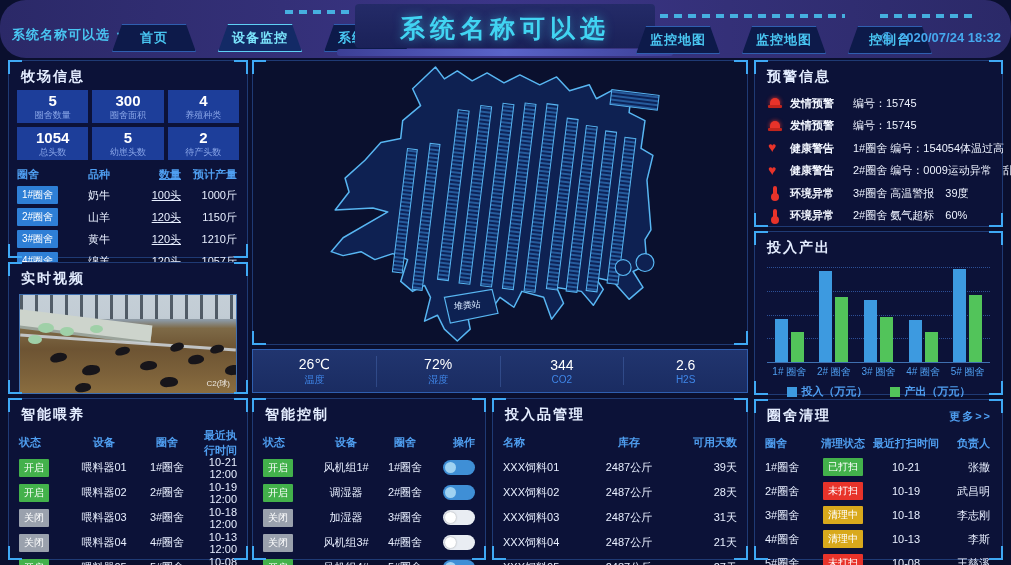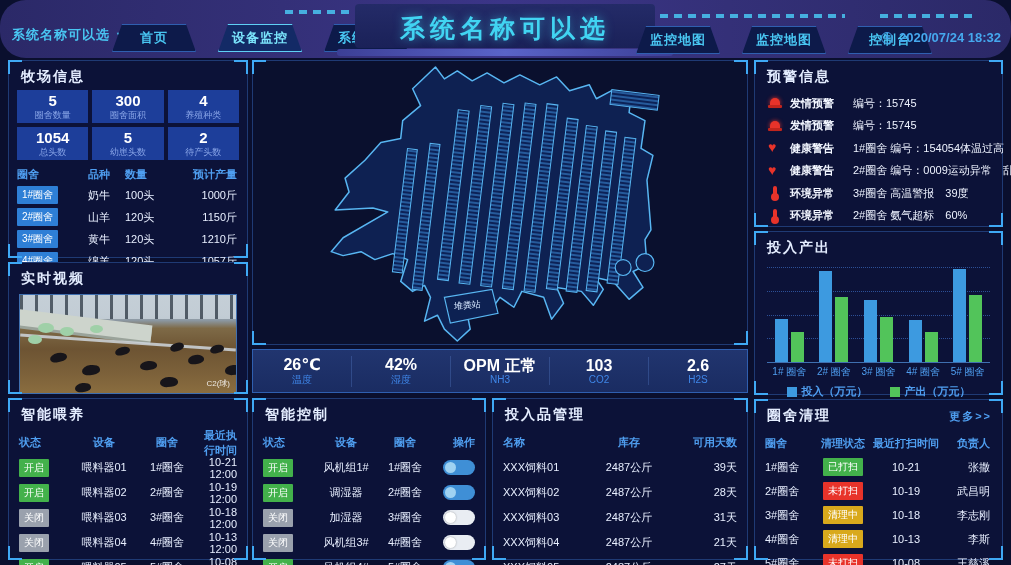"120头" #farm-table .c2 { text-align: left -> right; text-decoration: none -> underline }
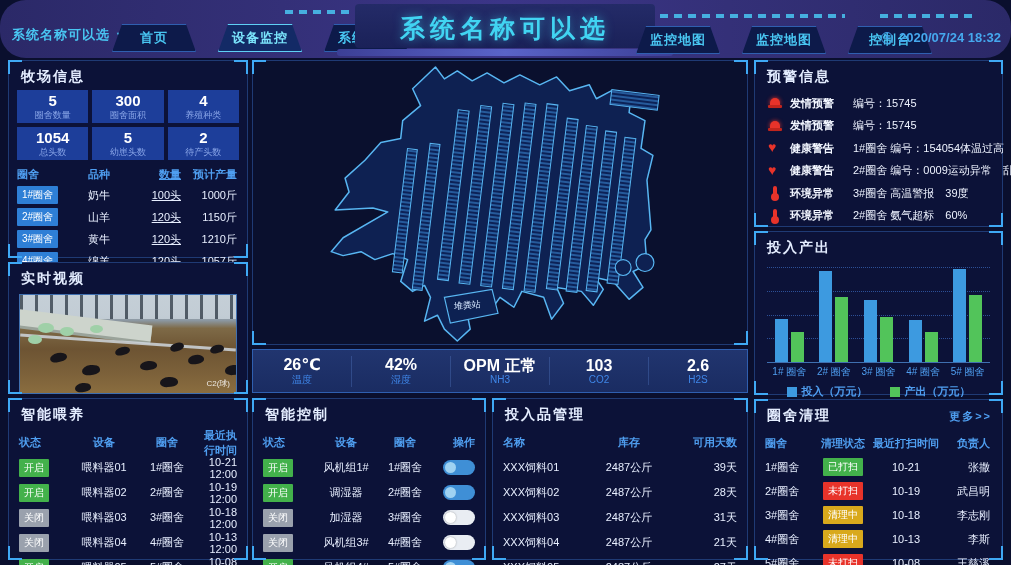"26℃" .env-val { font-size: 16px -> 14px; font-weight: bold -> normal }
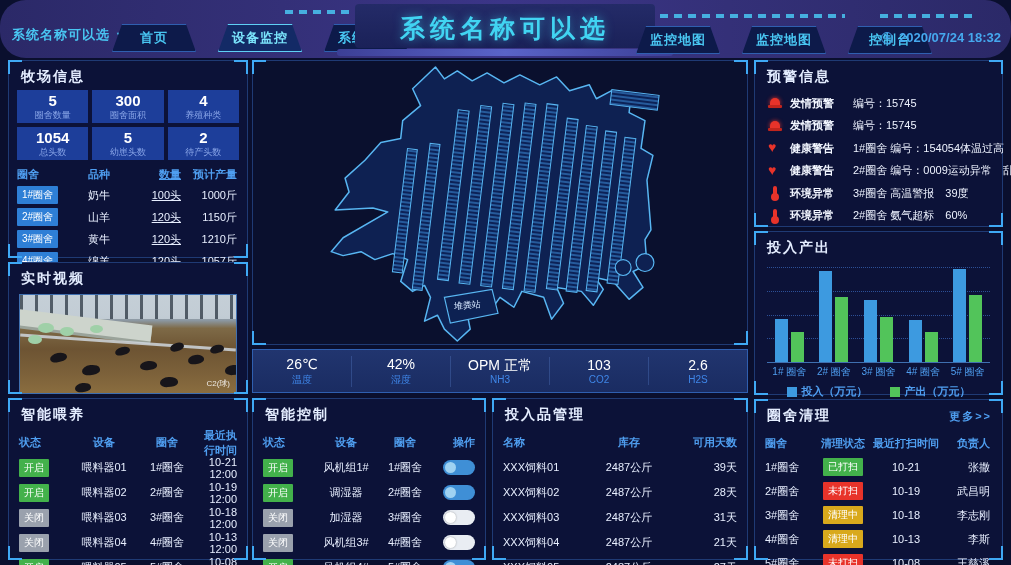"42%" div.env-val { text: 42% -> 72% }
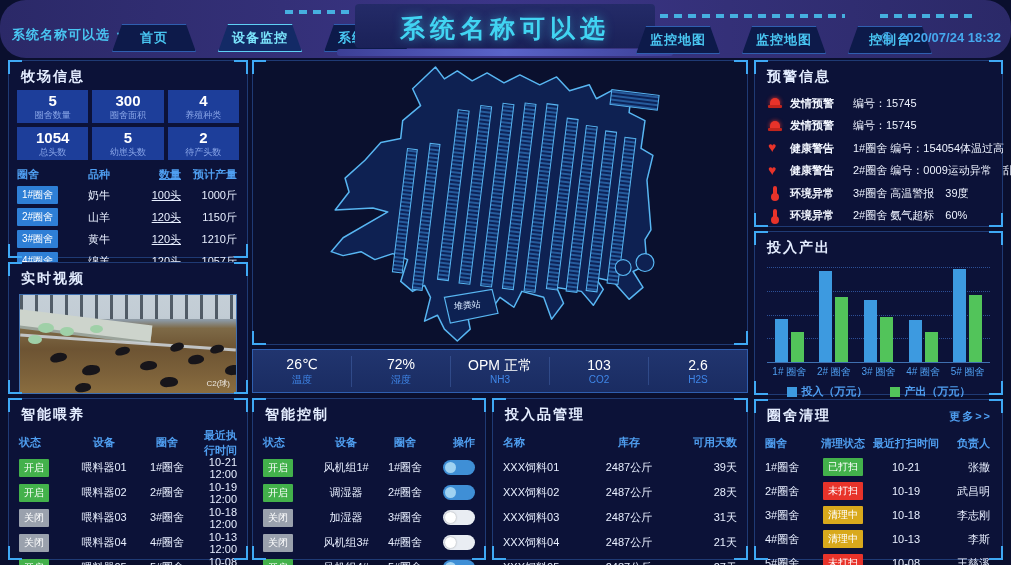"OPM 正常" div.env-cell { html: <div> <div>OPM 正常</div> <div>NH3</div> </div> -> none }
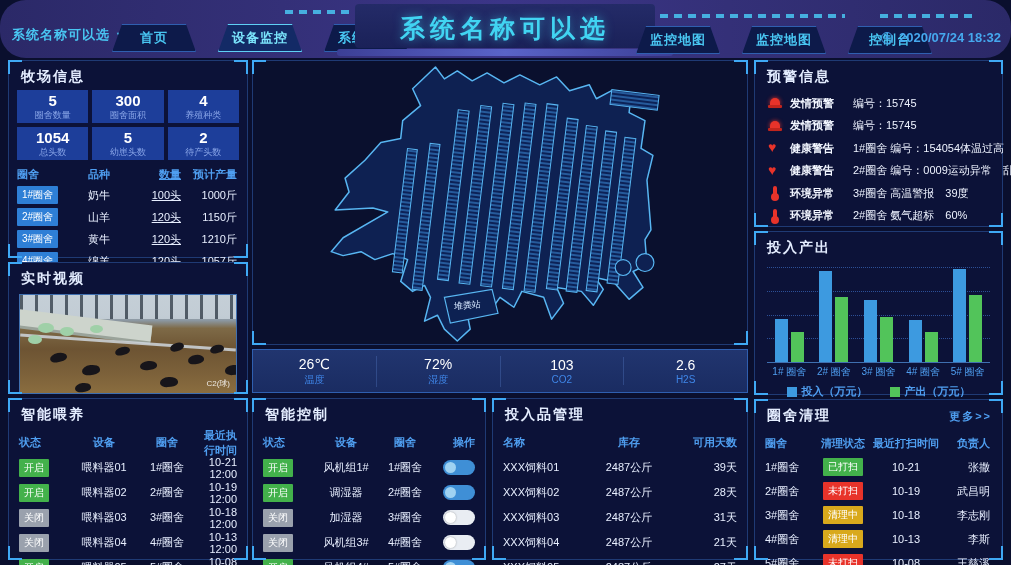"103" div.env-val { text: 103 -> 344 }
